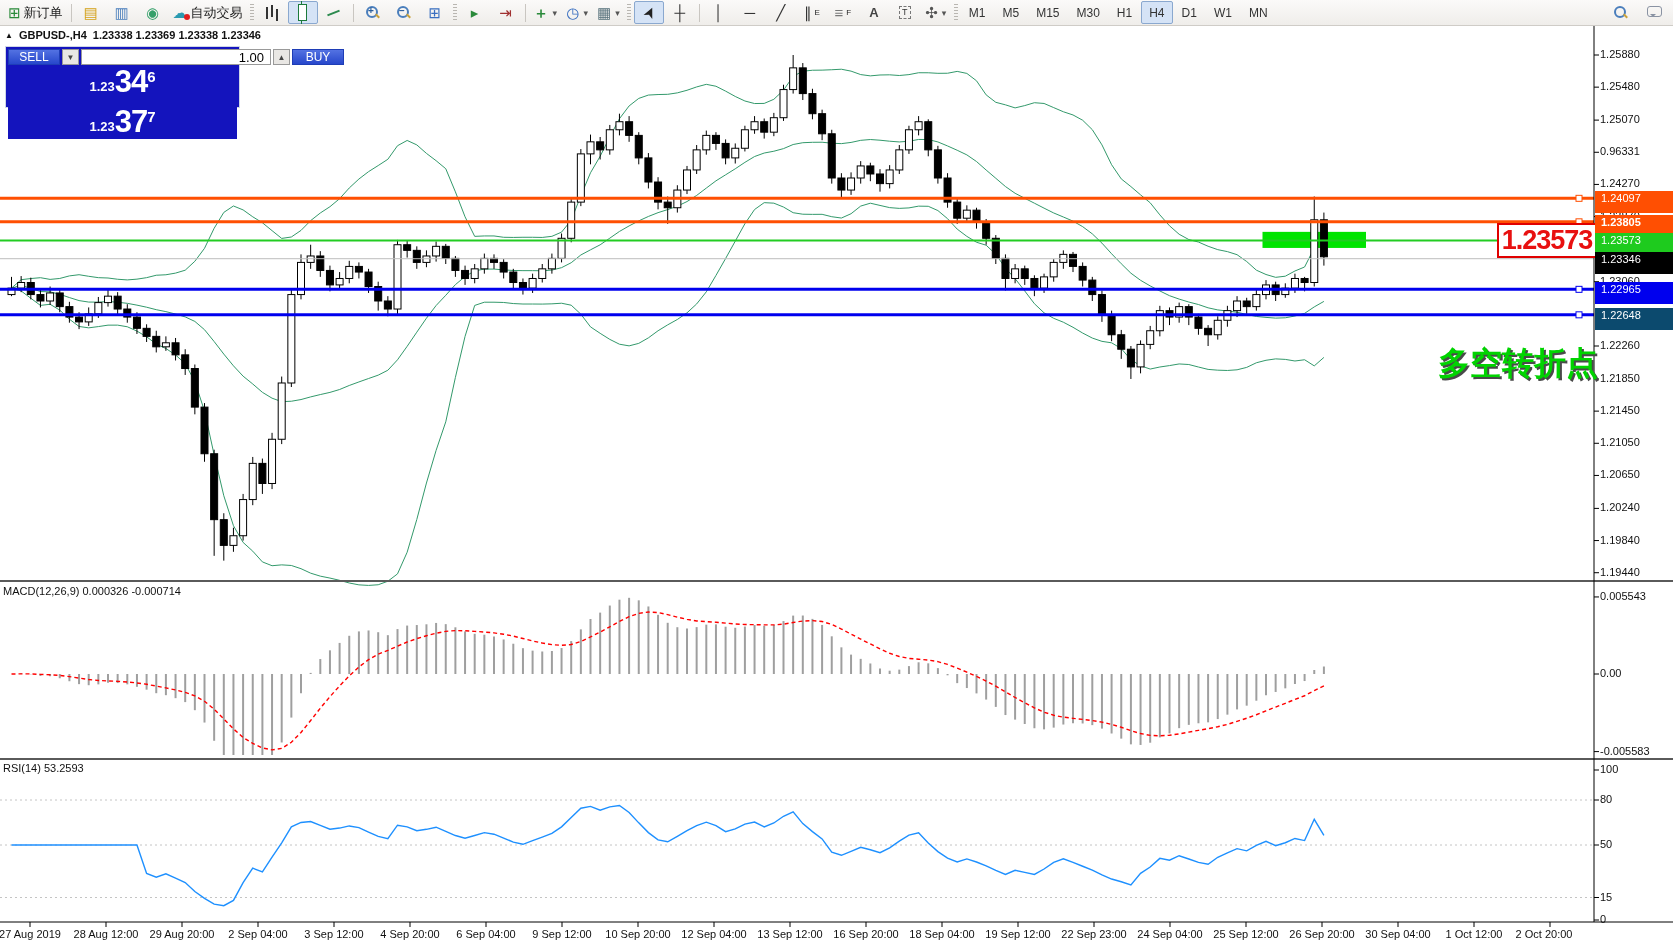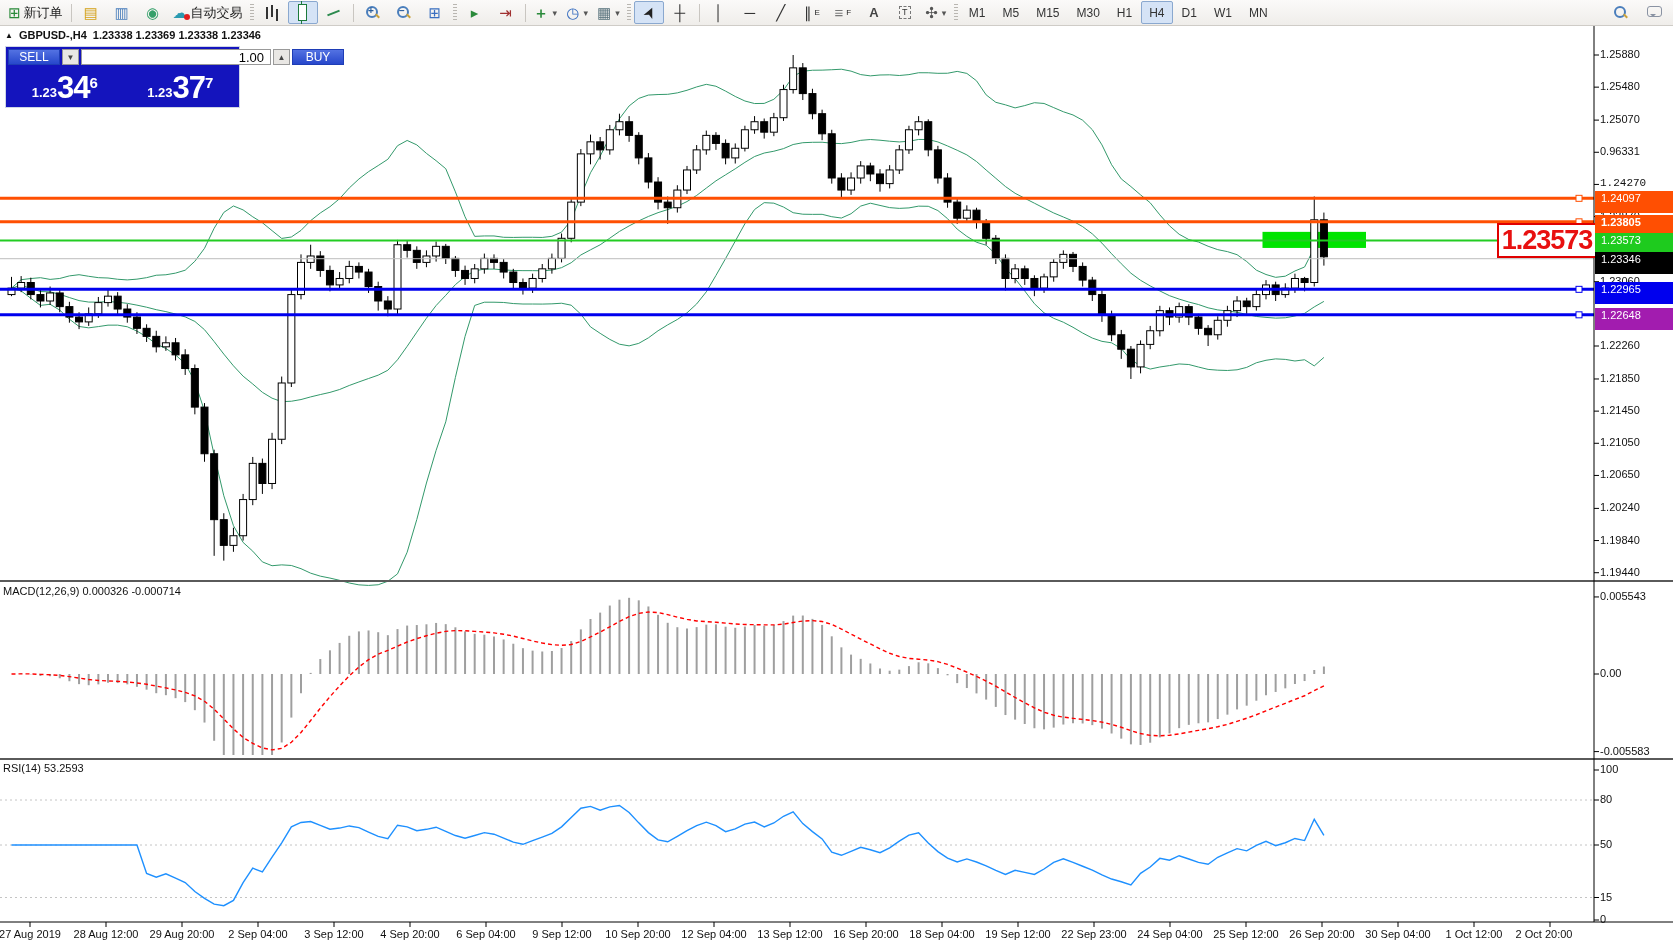"1.23" #oc-row2 { flex-direction: none -> column; gap: 2px -> 8px }
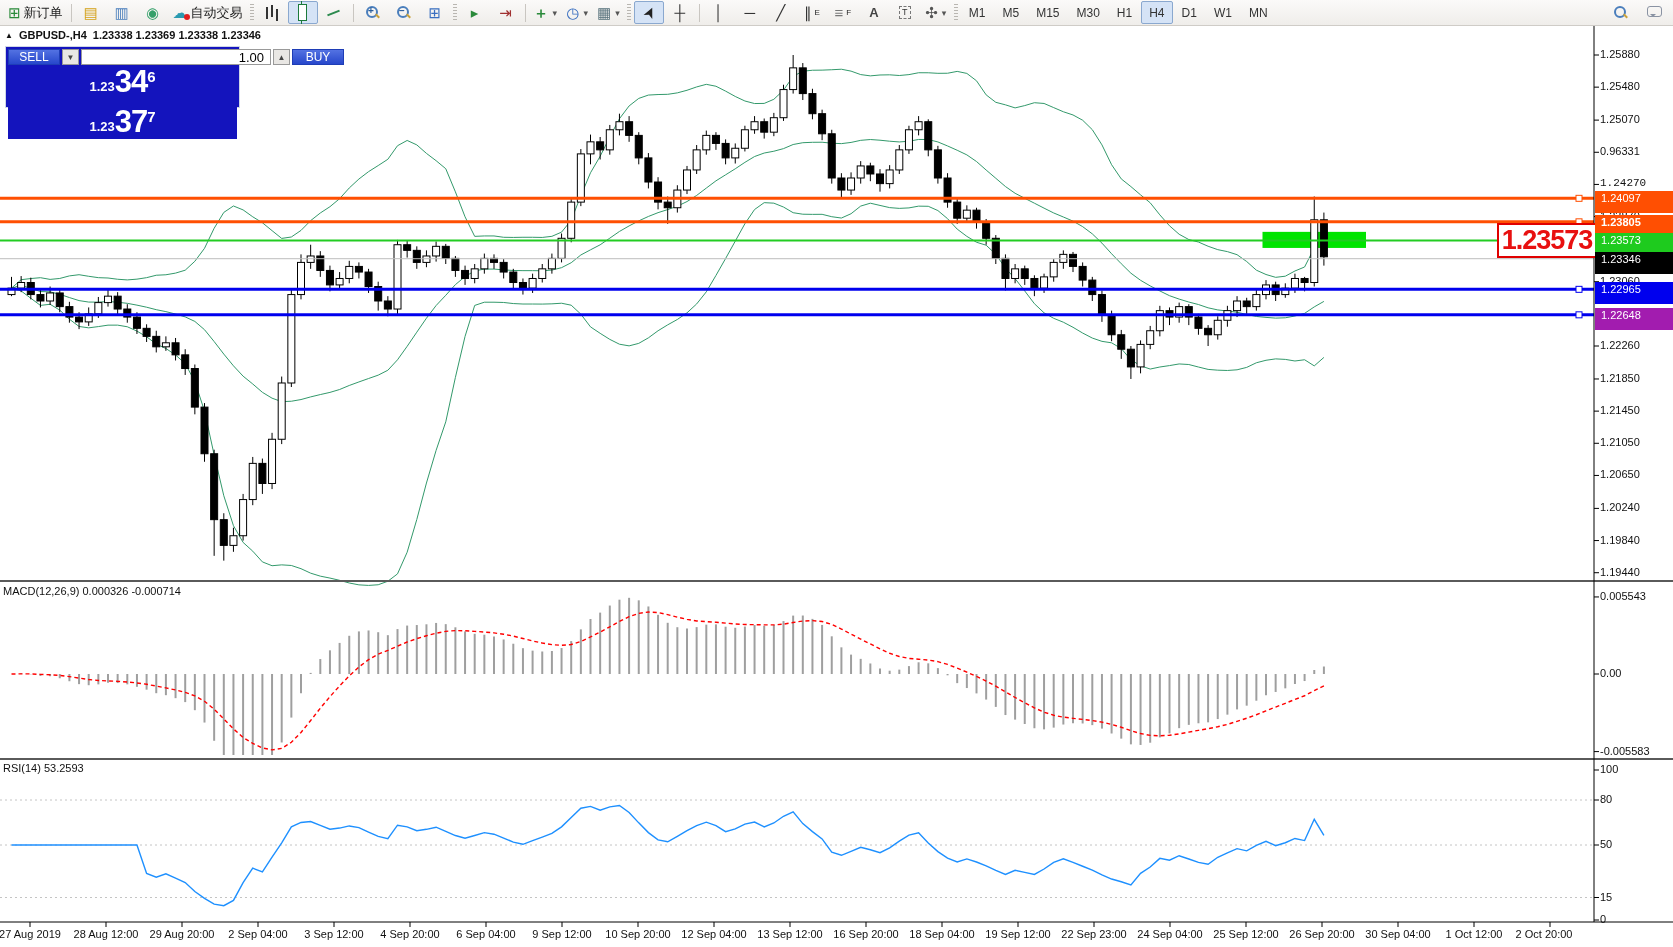"1.24270" span.axlab { font-family: Liberation Mono, monospace -> none }
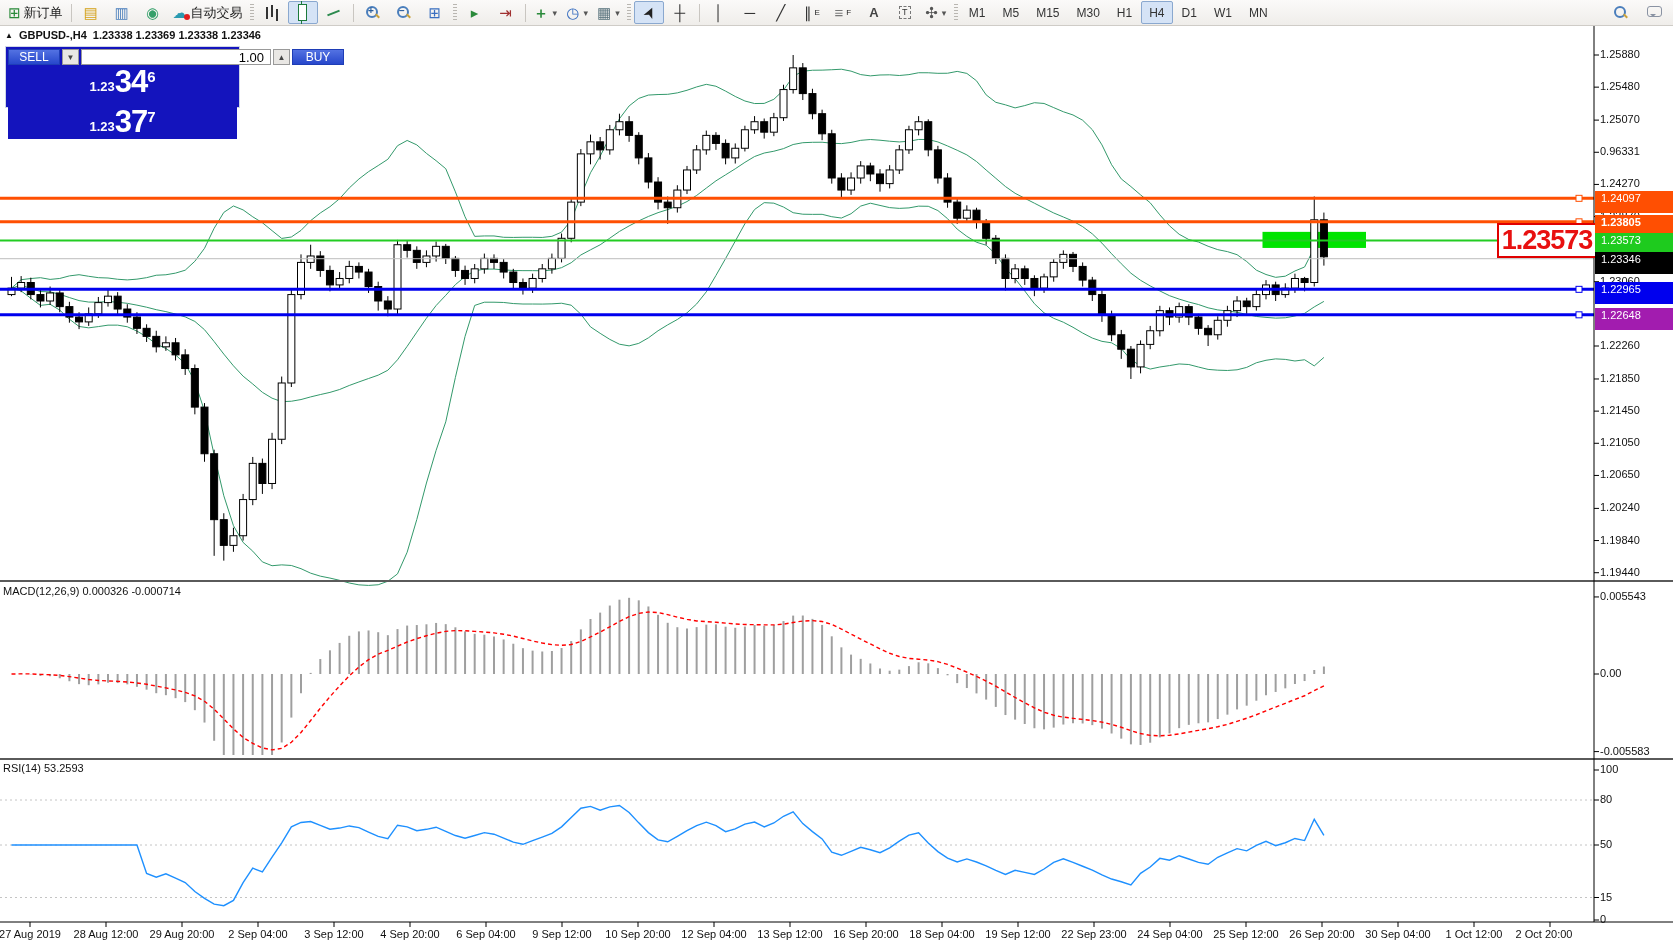"1.22648" div.tag { background: #a21caf -> #0c4a6e }
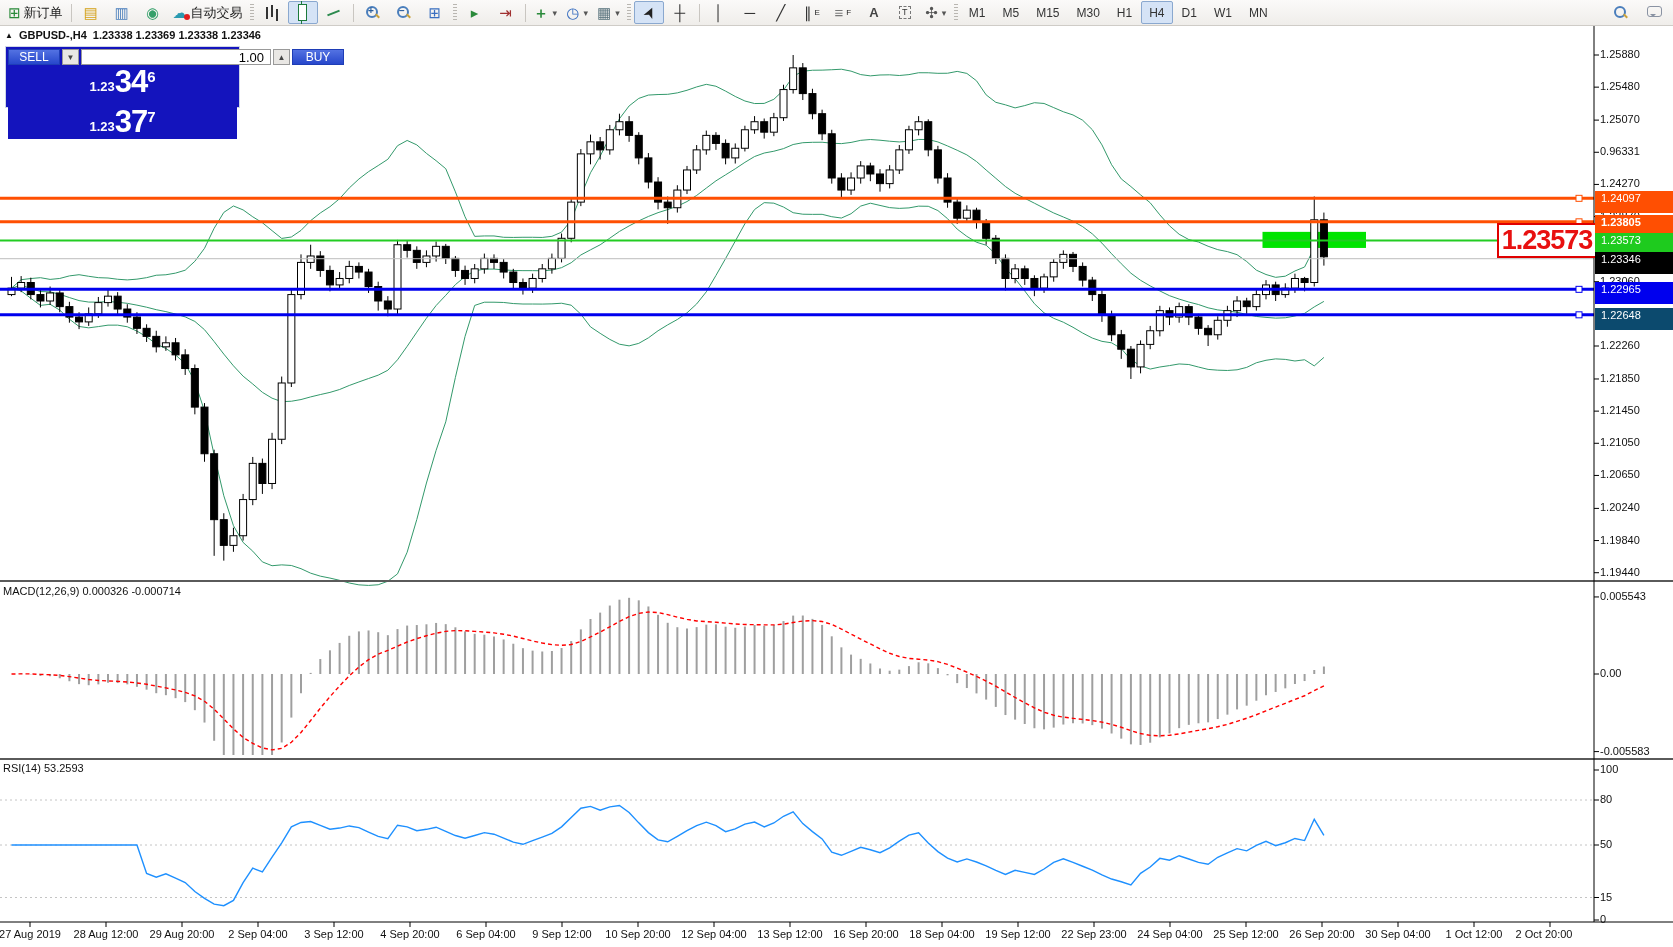"多空转折点" div { html: none -> <div>多空转折点</div> }
